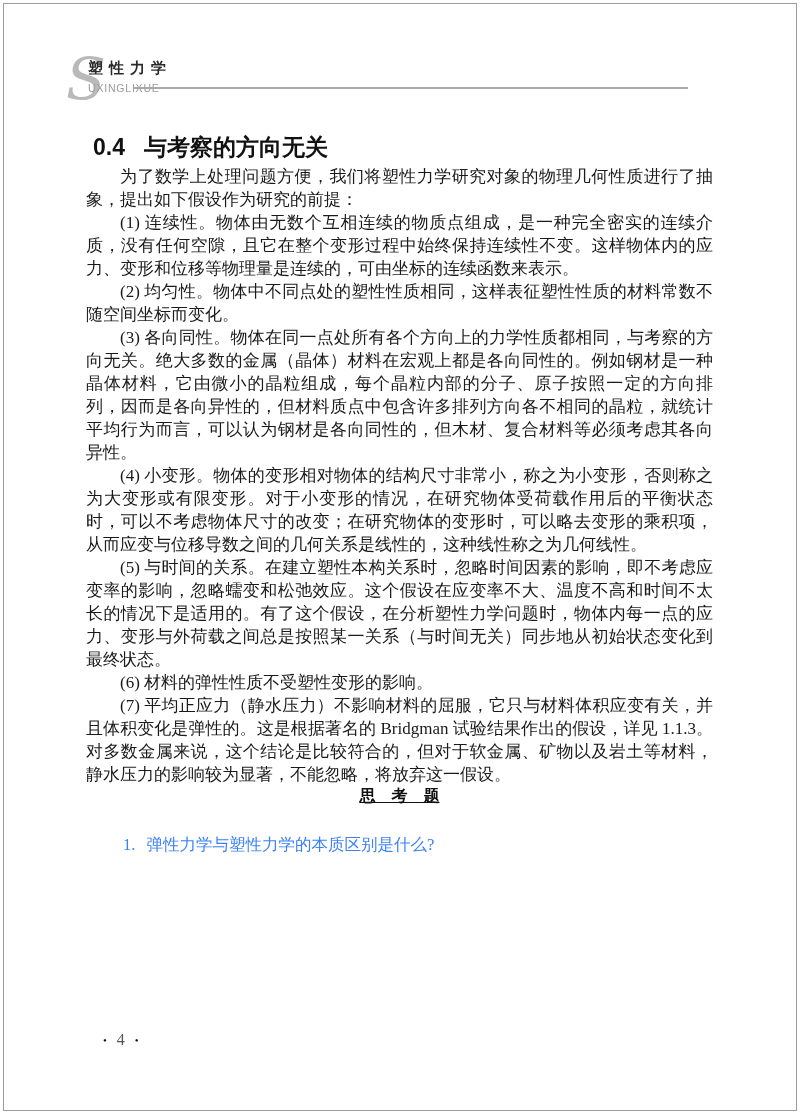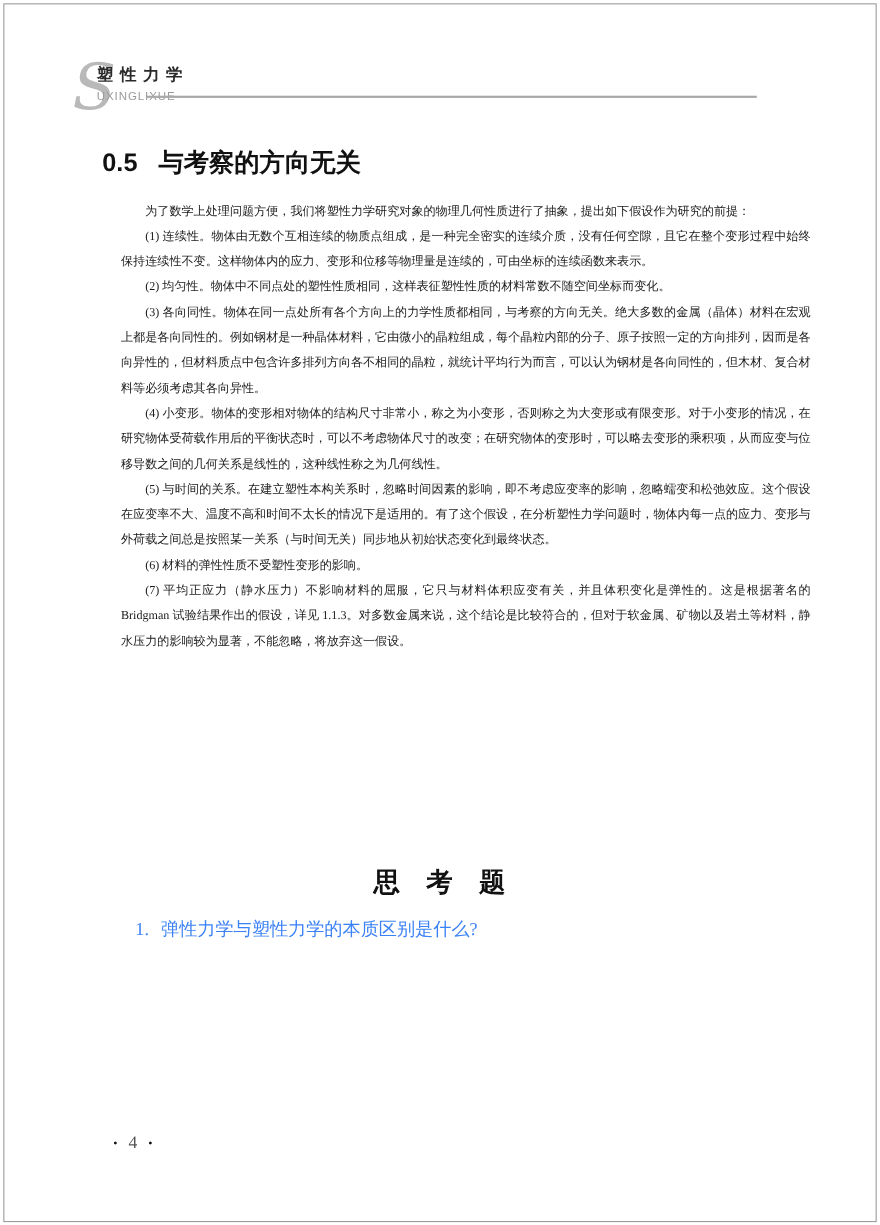"0.5" span.section-number { text: 0.5 -> 0.4 }
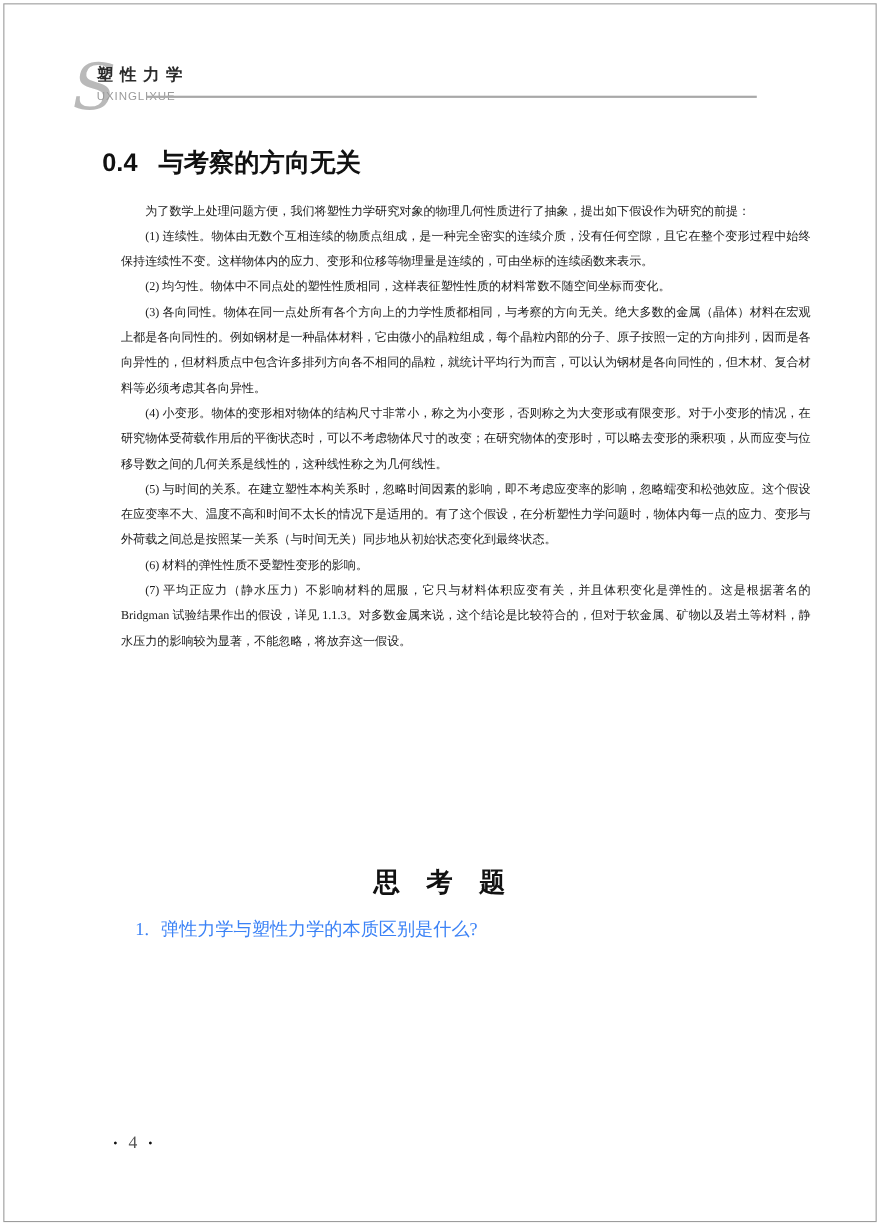"为了数学上处理问题方便，我们将塑性力学研究对象的物理几何性质进行了抽象，提出如下" .body-text { font-size: 11px -> 17px; margin-left: 24px -> none; top: 181px -> 165px }
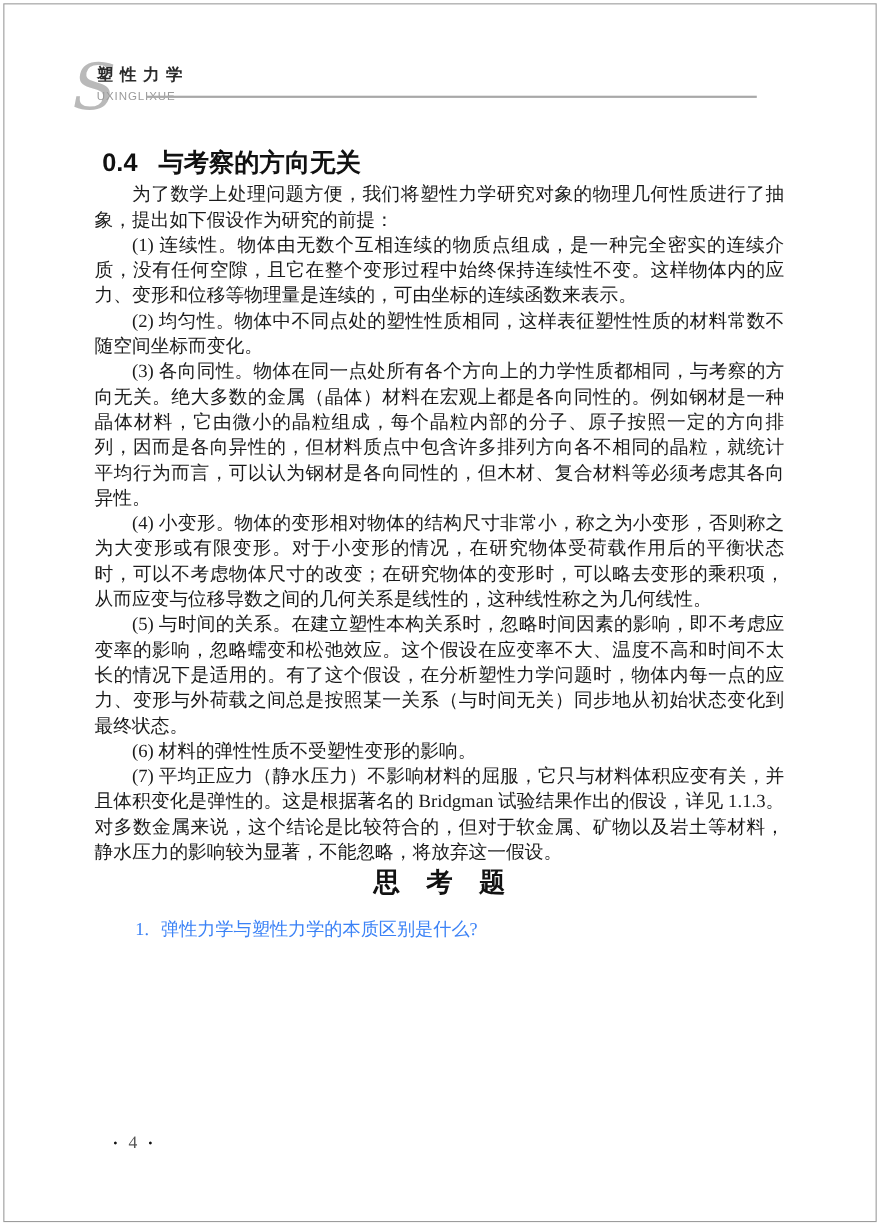"思 考 题" .exercises-heading { font-size: 24px -> 16px; text-decoration: none -> underline }
